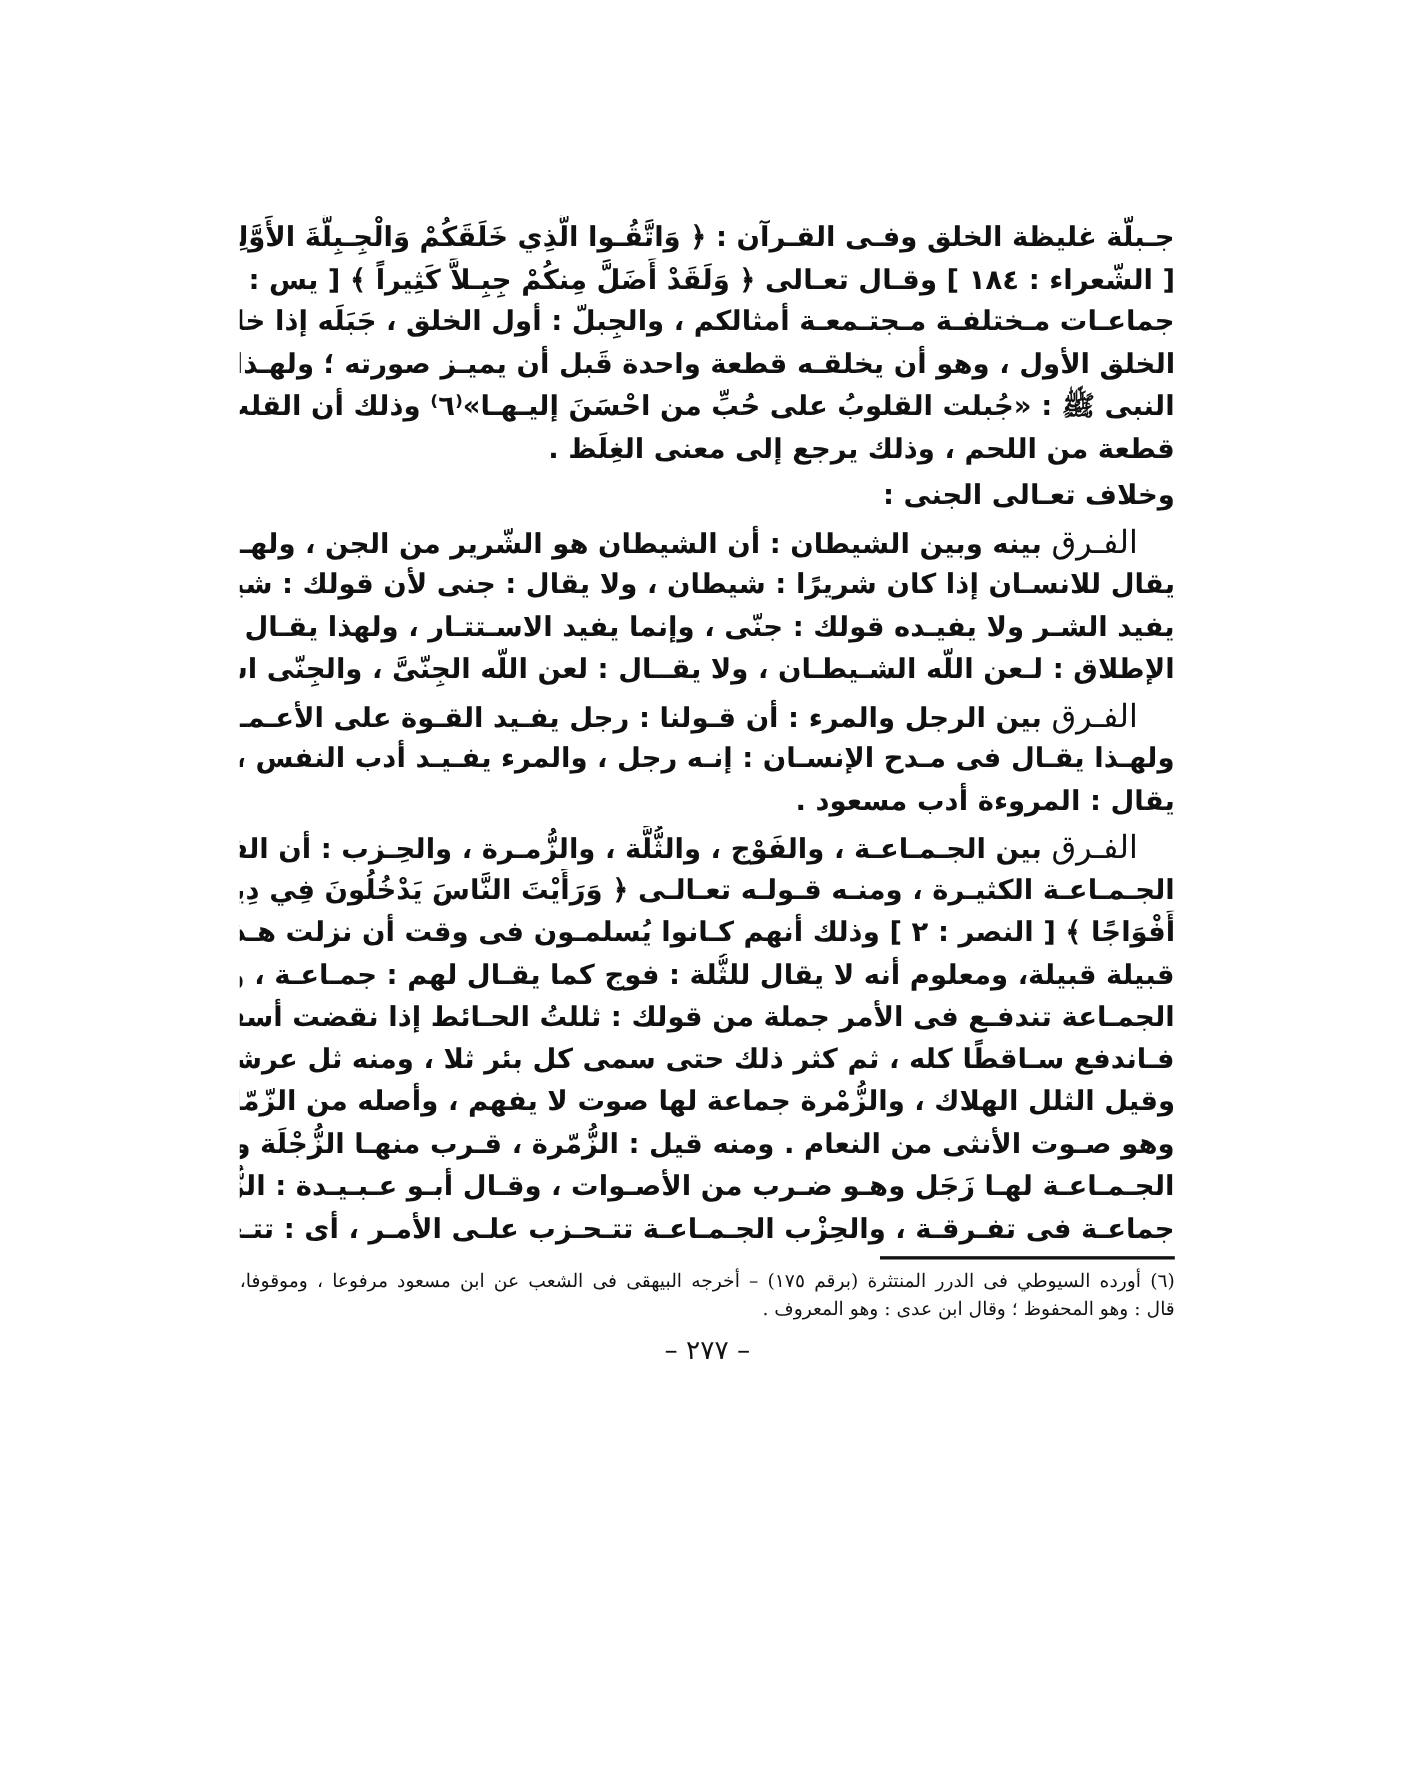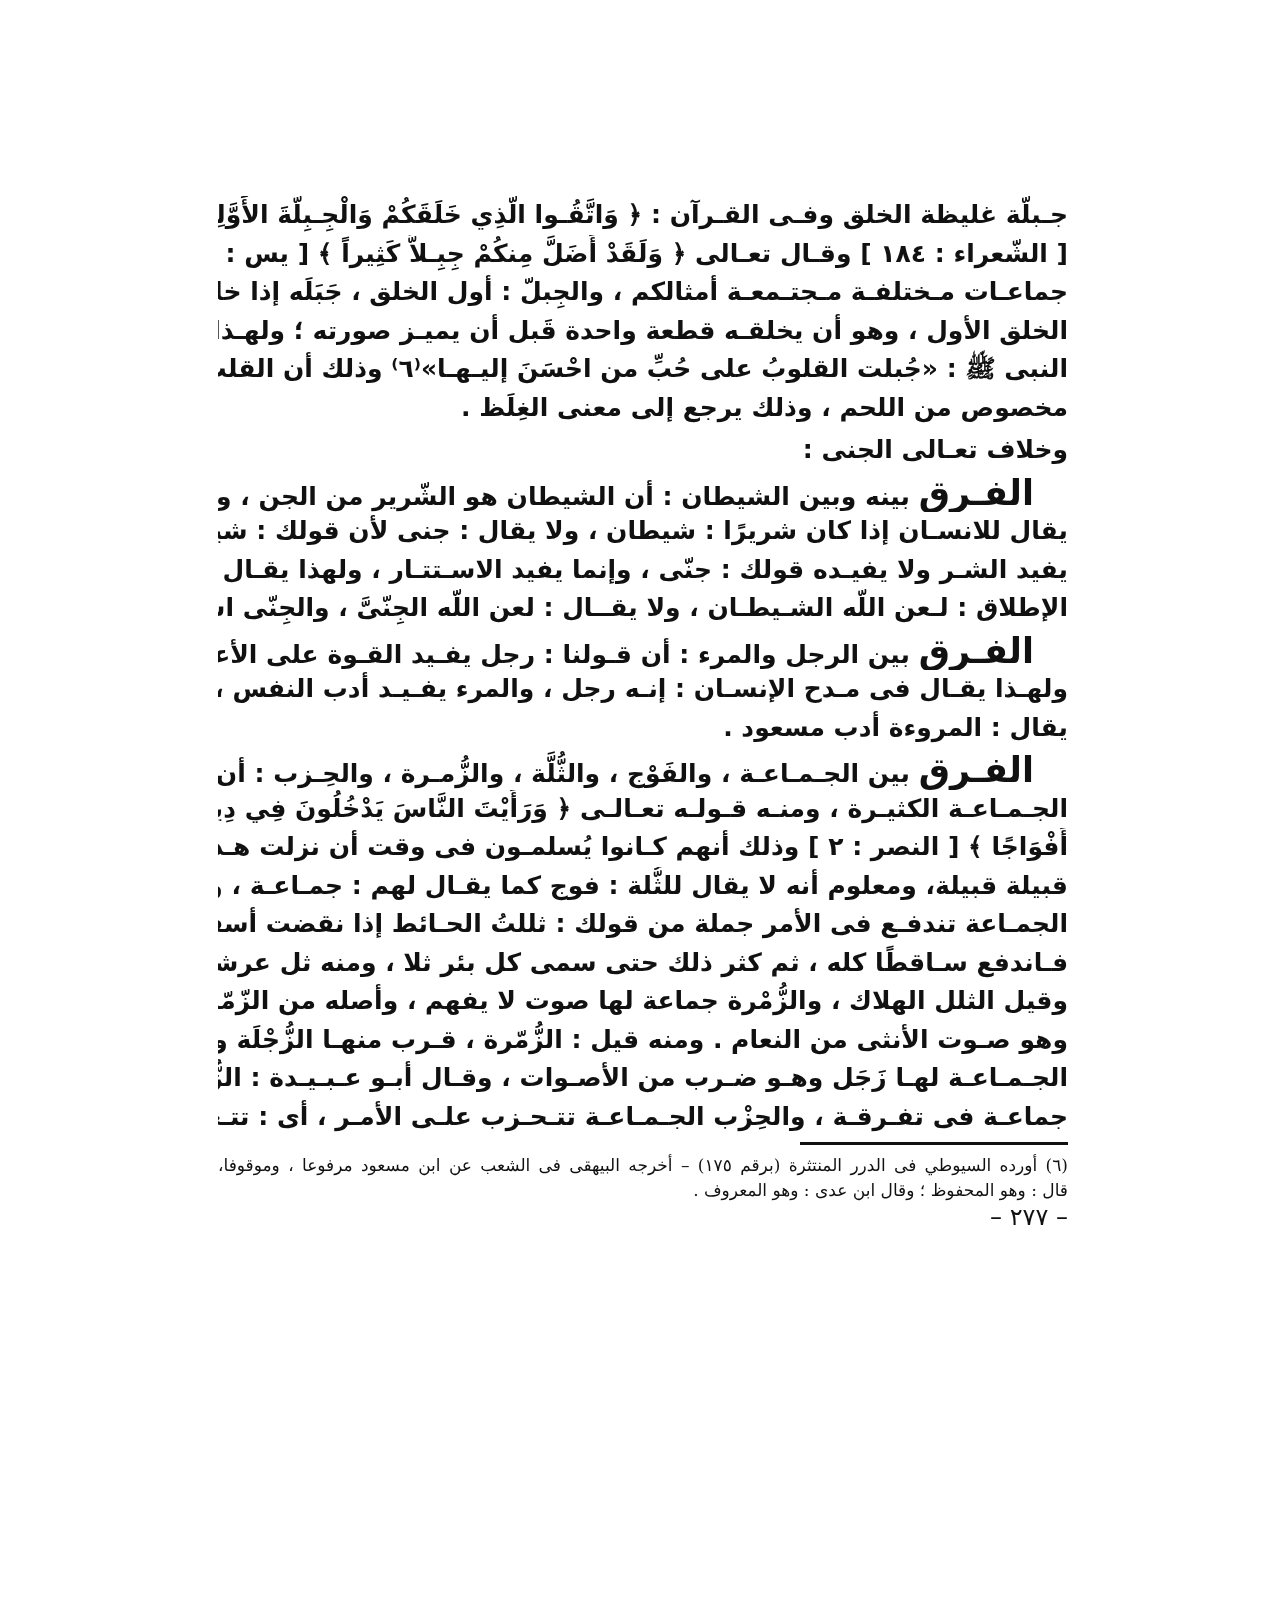"مخصوص من اللحم ، وذلك" div.line { text: مخصوص -> قطعة }
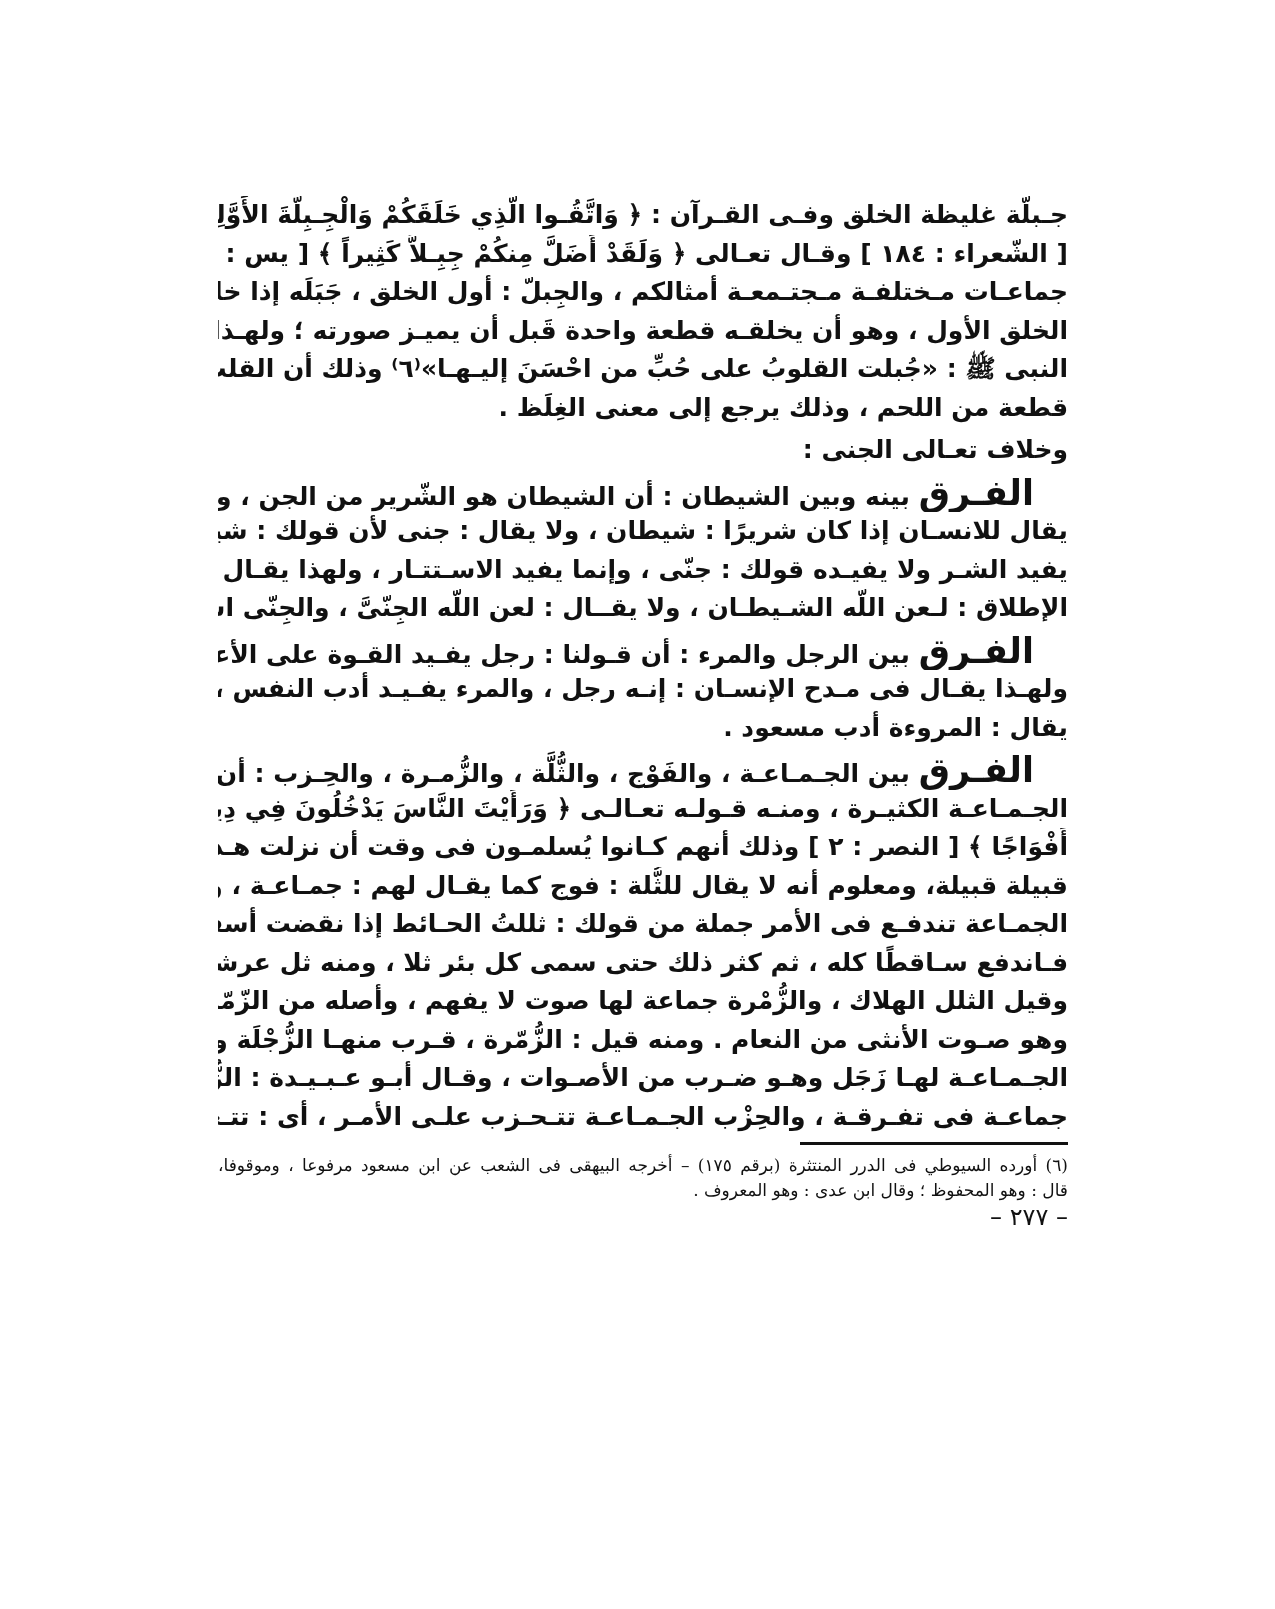"الفـرق" .term { font-size: 35px -> 29px; font-weight: bold -> normal }
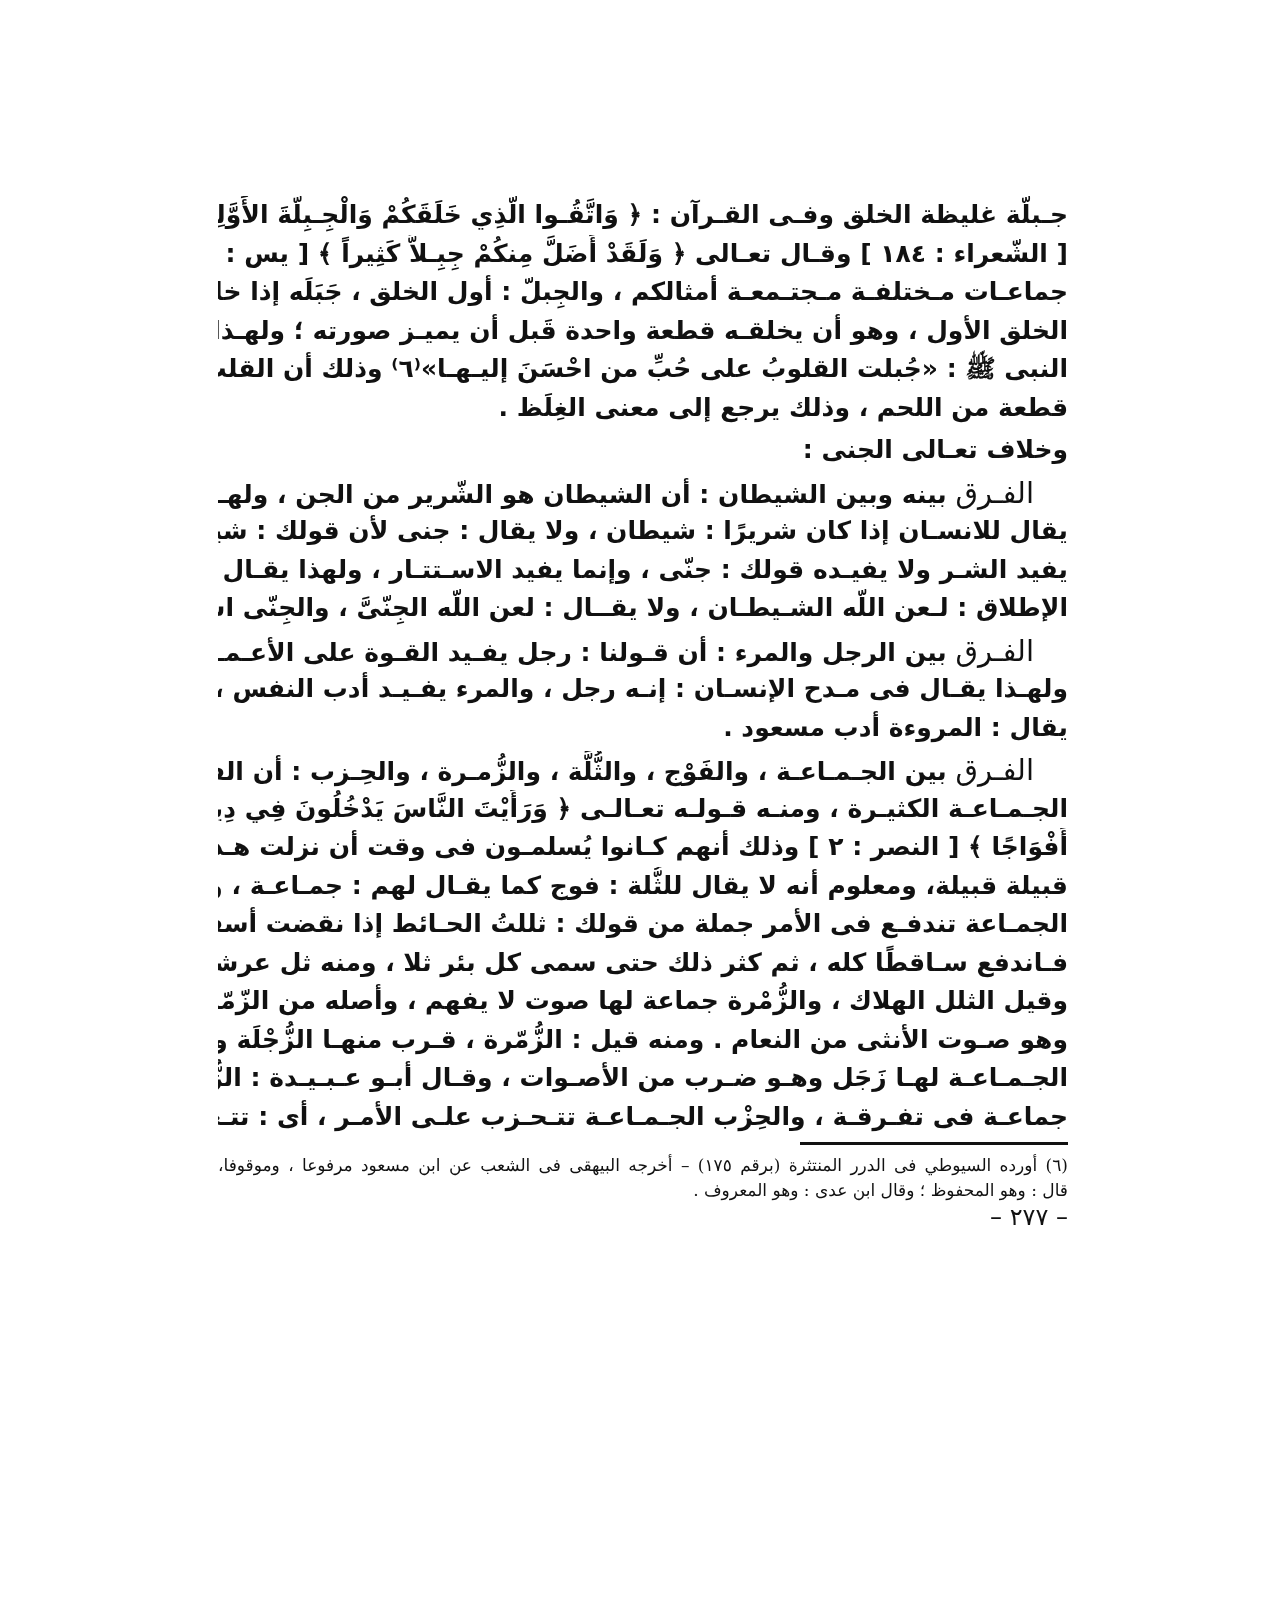"– ٢٧٧ –" .pagenum { margin-top: none -> 10px; text-align: right -> center }
